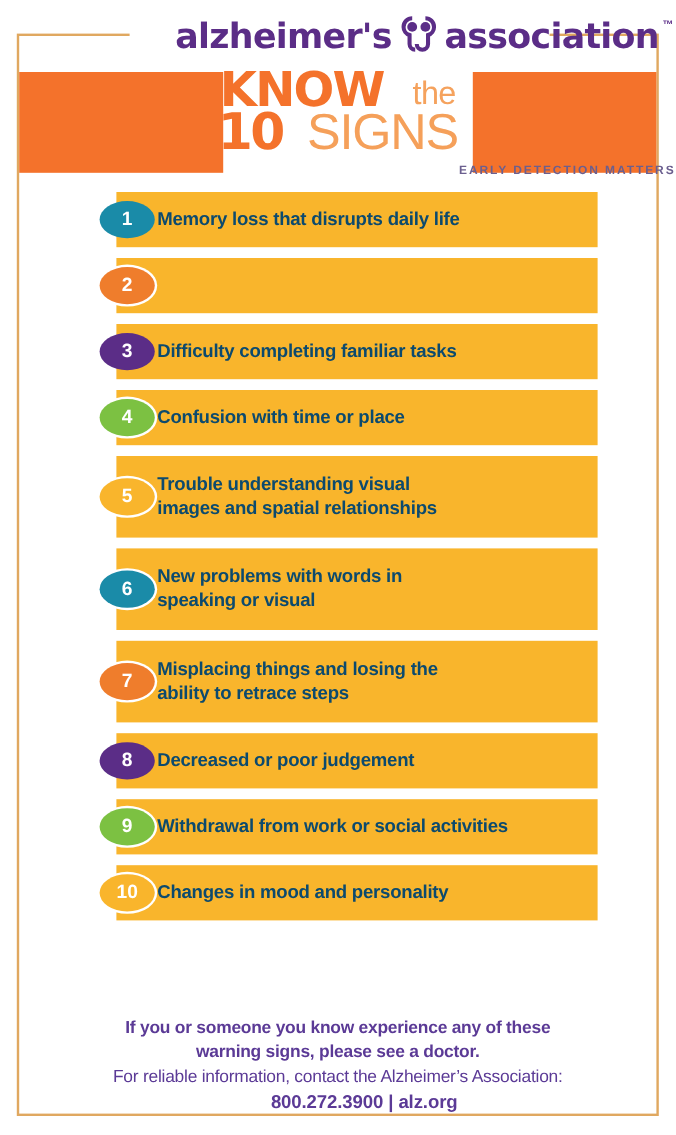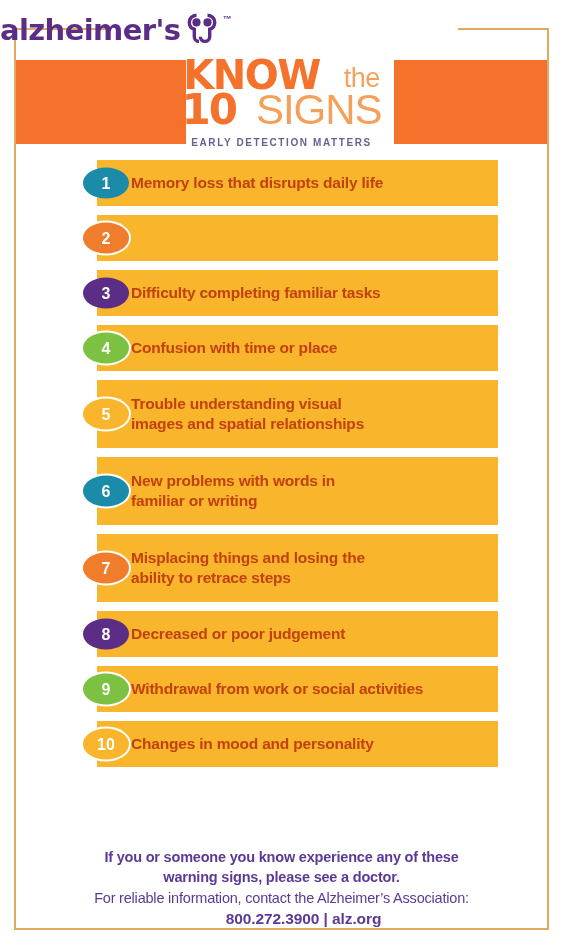"alzheimer's" .logo { justify-content: flex-start -> flex-end }
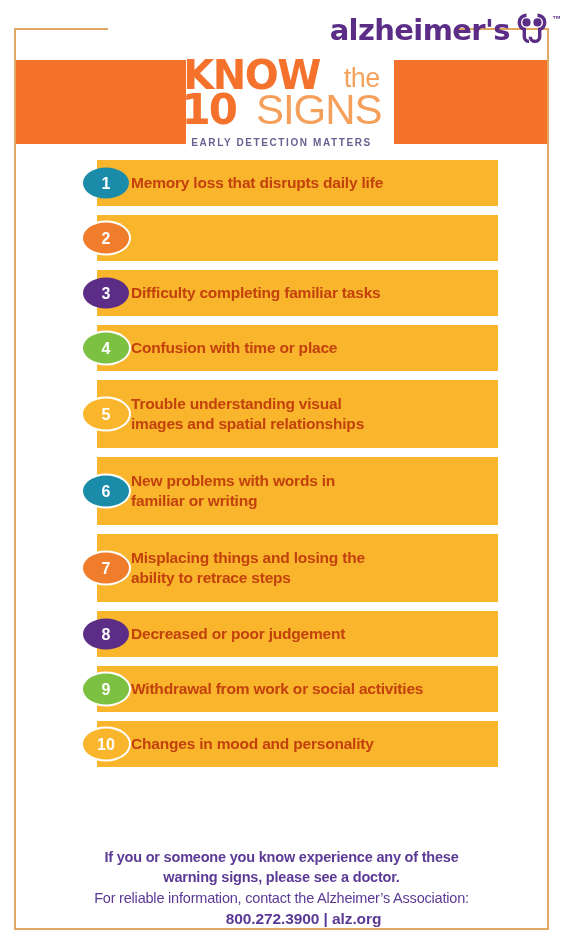"association" span.logo-word { html: none -> <span>association</span> }
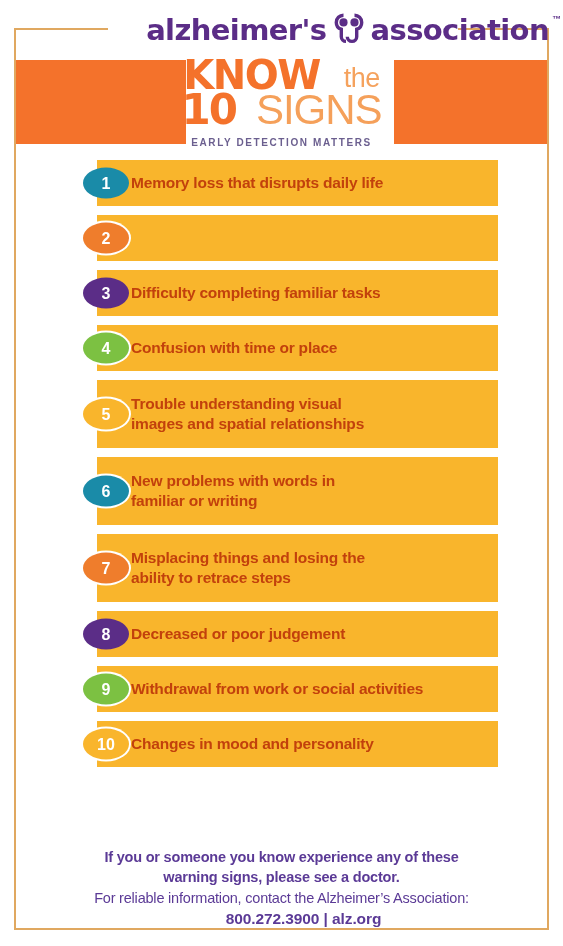"EARLY DETECTION MATTERS" .tagline { text-align: none -> right }
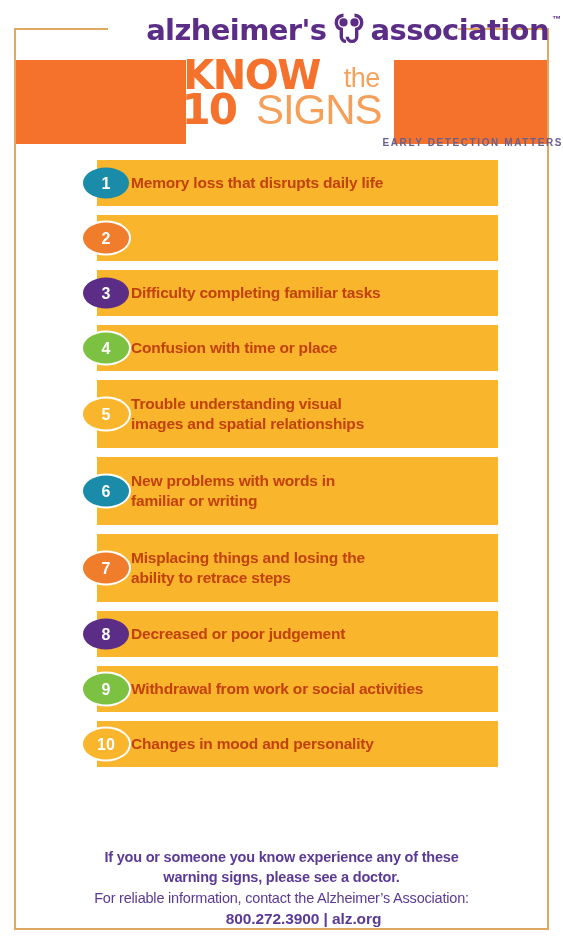"Memory loss that disrupts daily" .sign-text { color: #c2410c -> #0c4a6e }
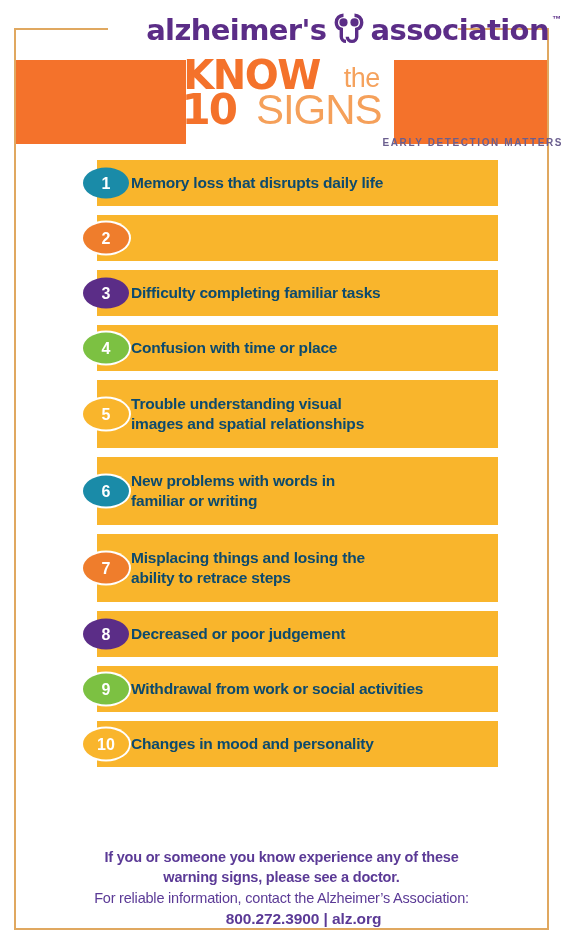"New problems with words in" div.sign-text { text: familiar or writing -> speaking or visual }
